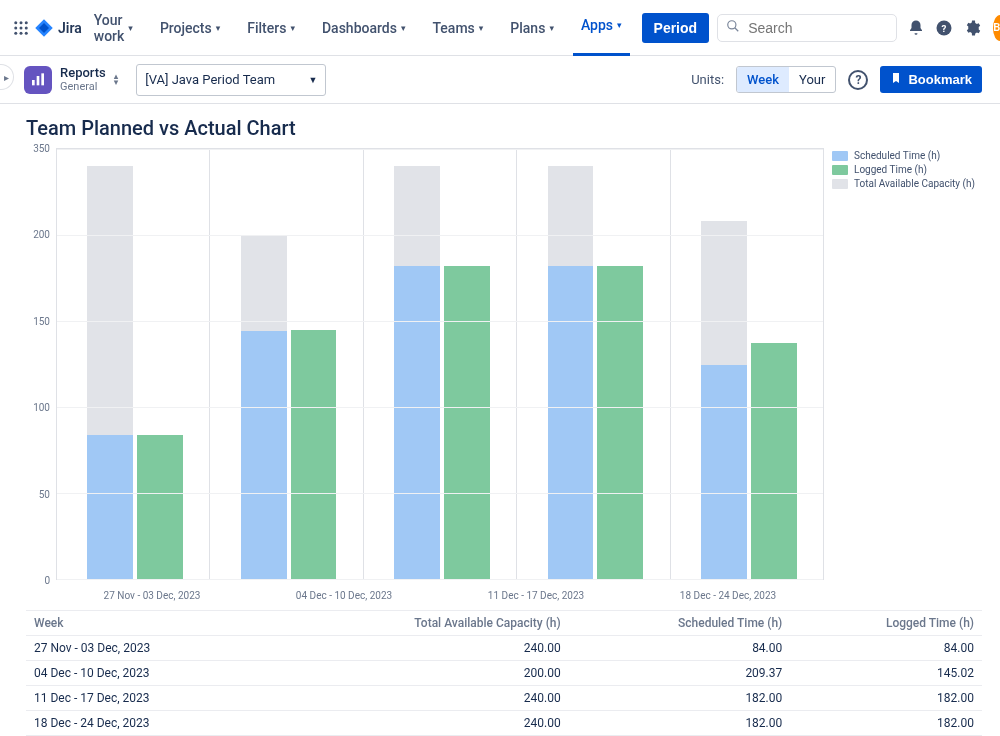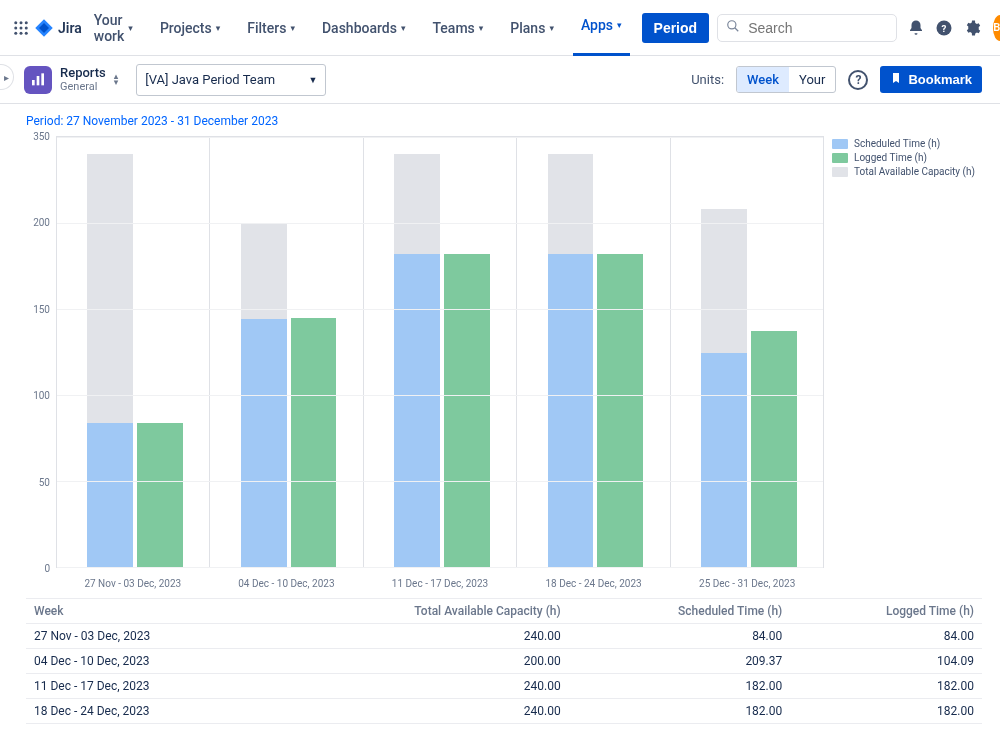"Team Planned vs Actual Chart" div.pg-title { html: none -> <div>Team Planned vs Actual Chart</div> }
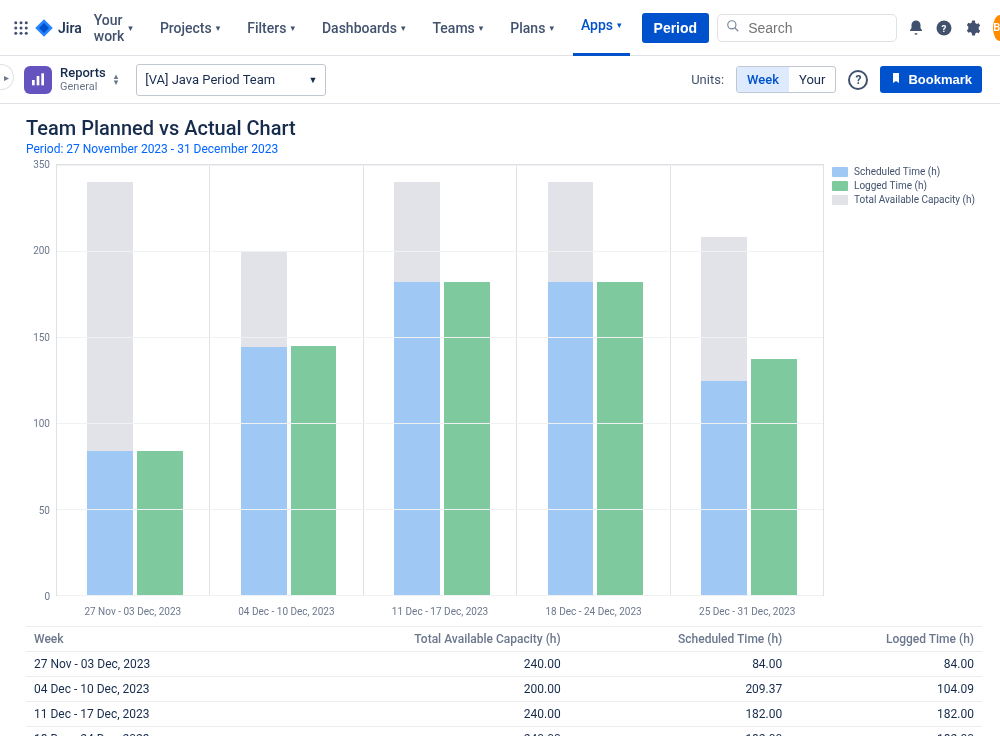"Period: 27 November 2023 -" div.pg-sub { html: <div>Period: 27 November 2023 - 31 December 2023</div> -> none }
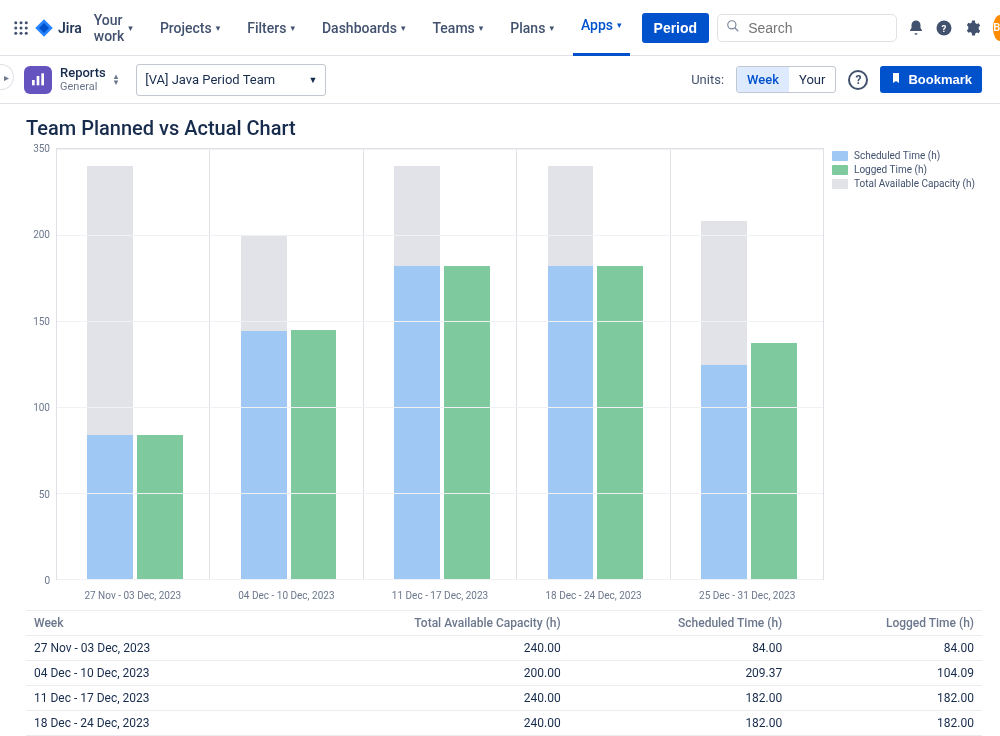"25 Dec - 31 Dec," div.x-cell { html: <div>25 Dec - 31 Dec, 2023</div> -> none }
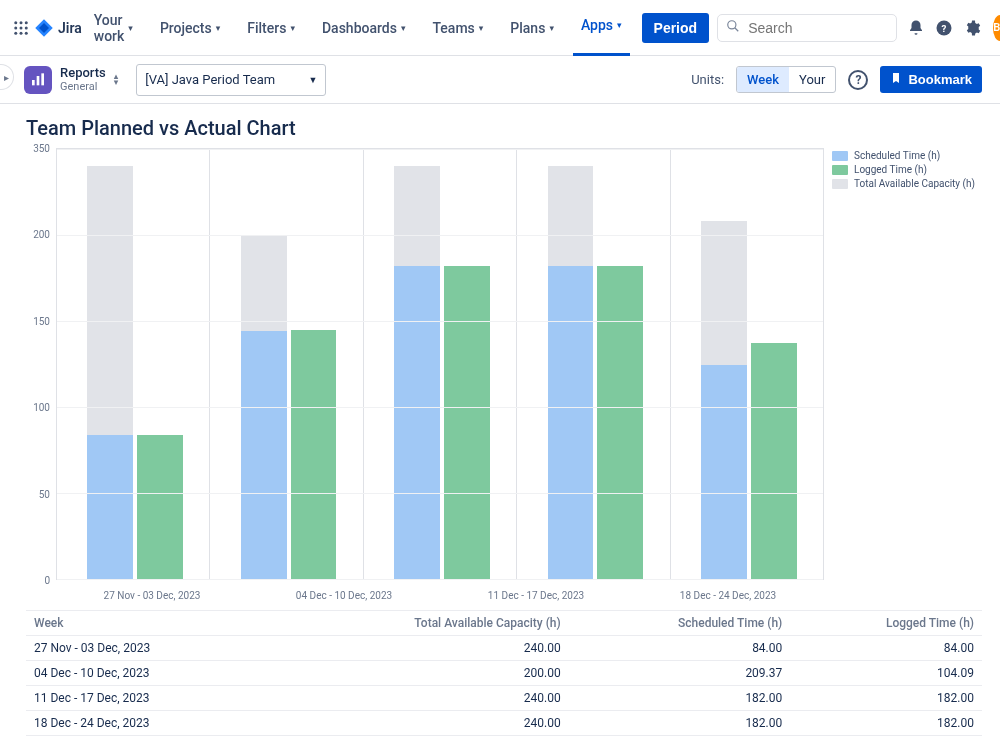"104.09" td { text: 104.09 -> 145.02 }
